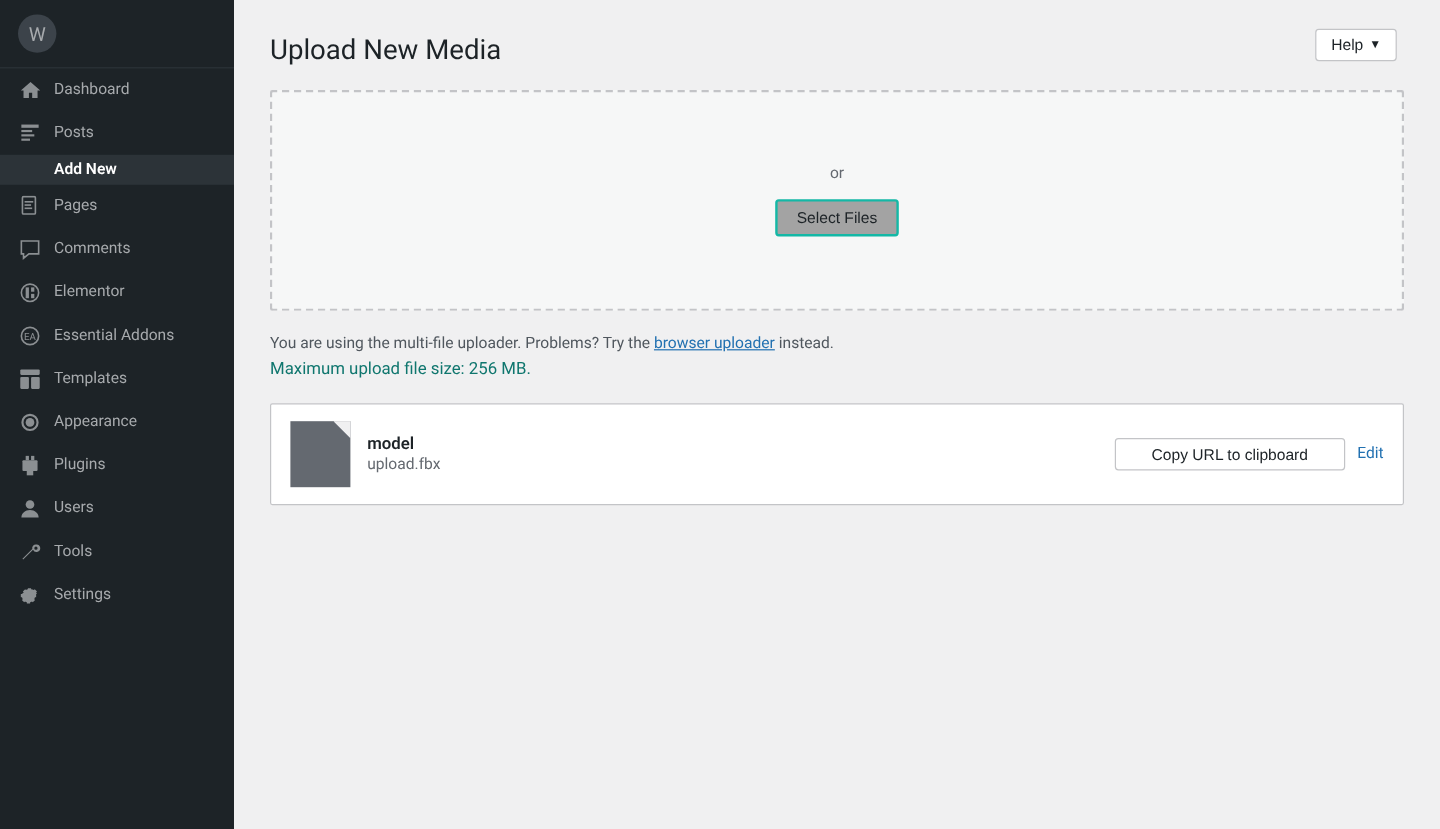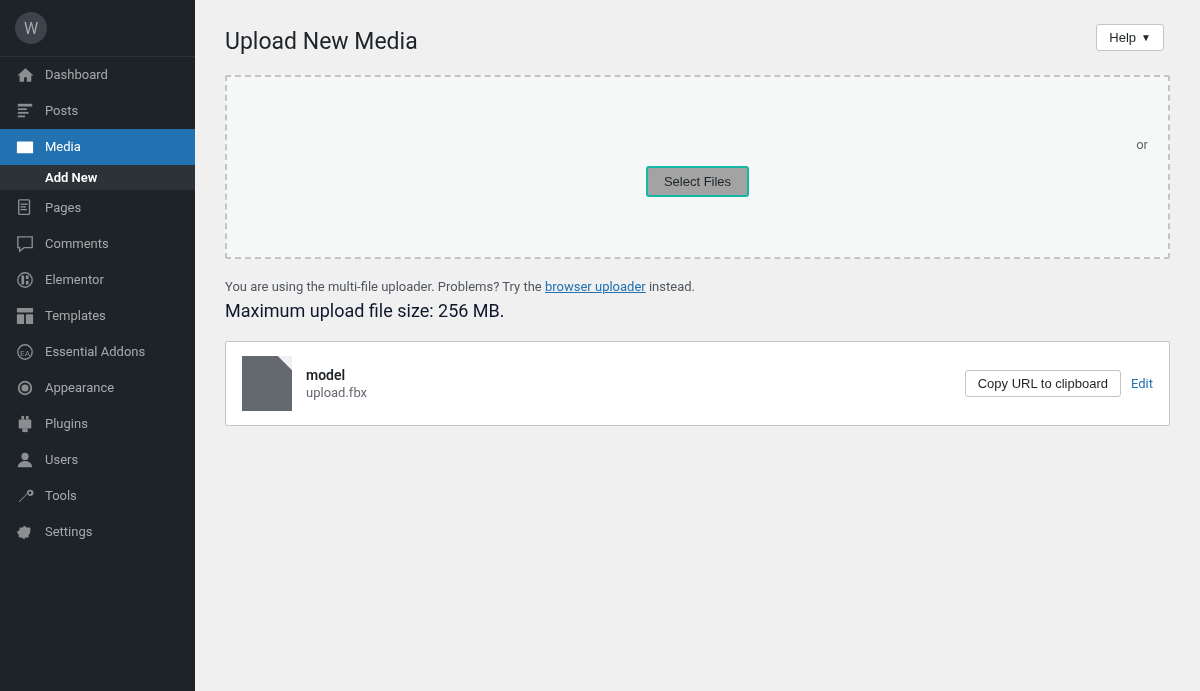"Media" div.sidebar-item { html: <div> <span> <svg> <rect></rect> <circle></circle> <path></path> </svg> </span> <span>Media</span> </div> -> none }
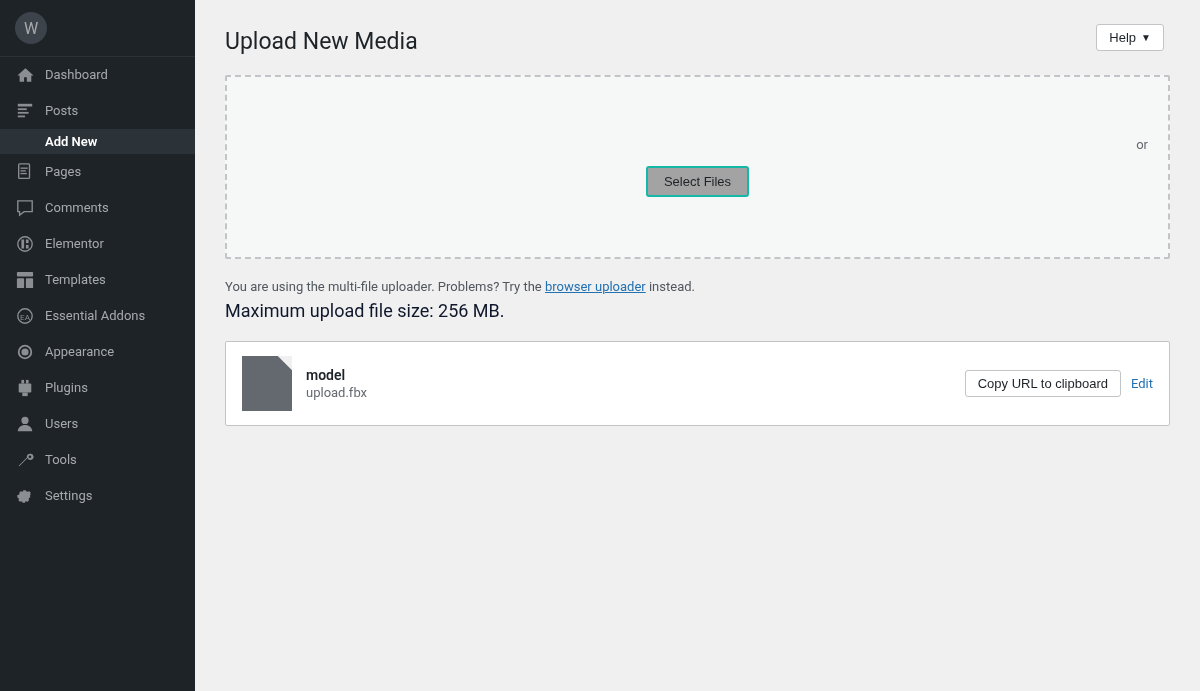"or" .upload-area-or { text-align: right -> none }
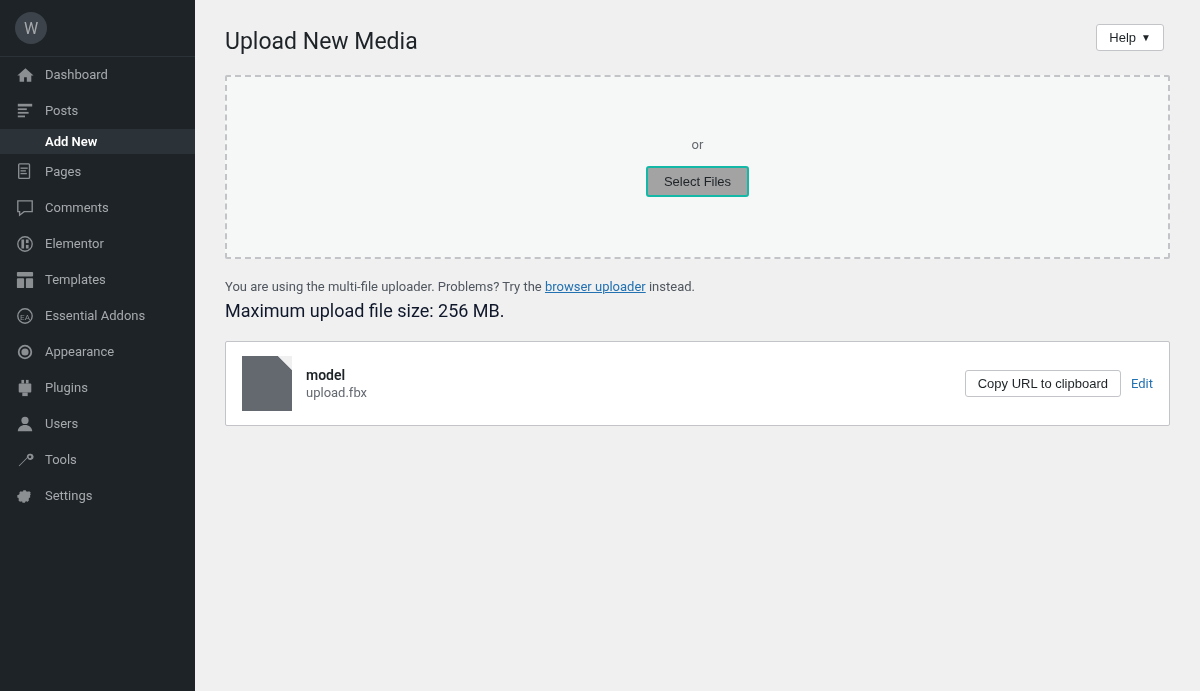"Templates" div.sidebar-item { order: before "EA" -> after "EA" }
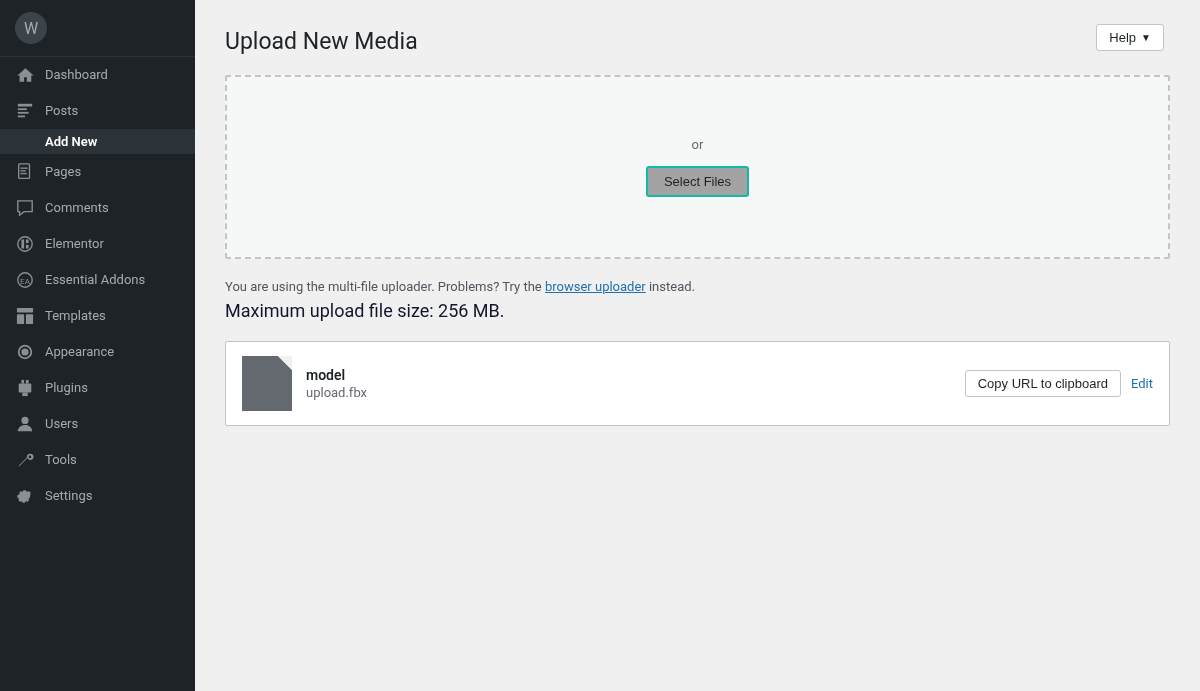"Maximum upload file size: 256" .max-size-text { color: #0f172a -> #0f766e; font-size: 18px -> 14px }
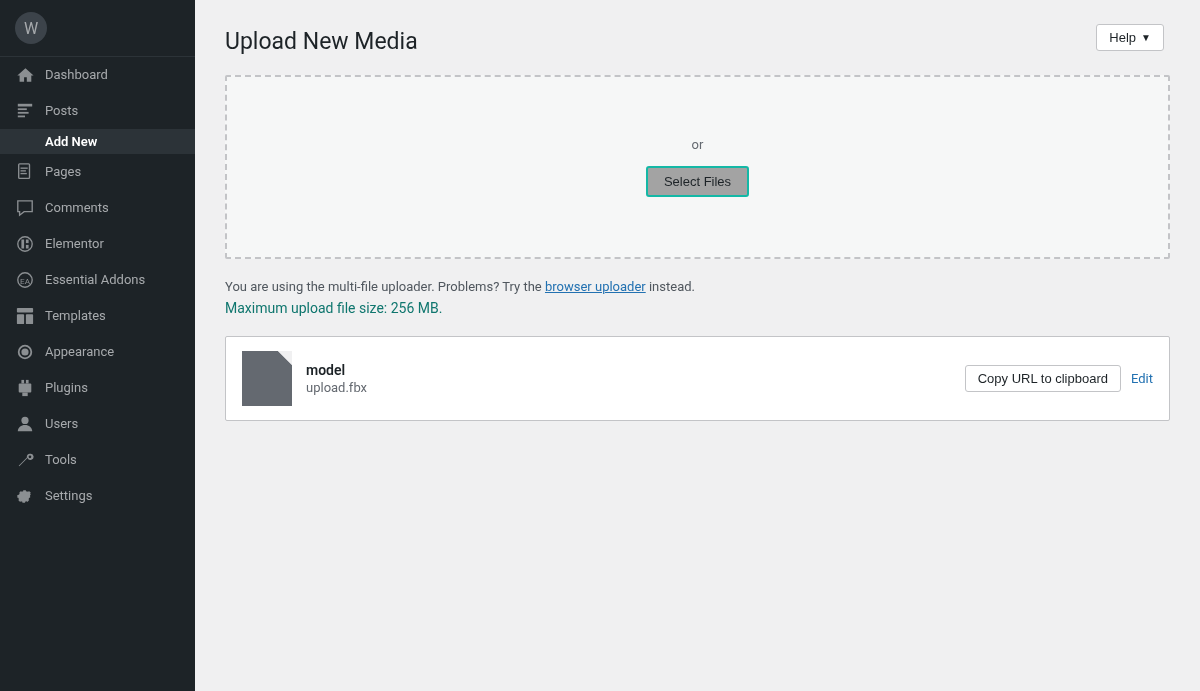"Copy URL to clipboard" .copy-url-btn { padding: 5px 12px -> 5px 30px }
